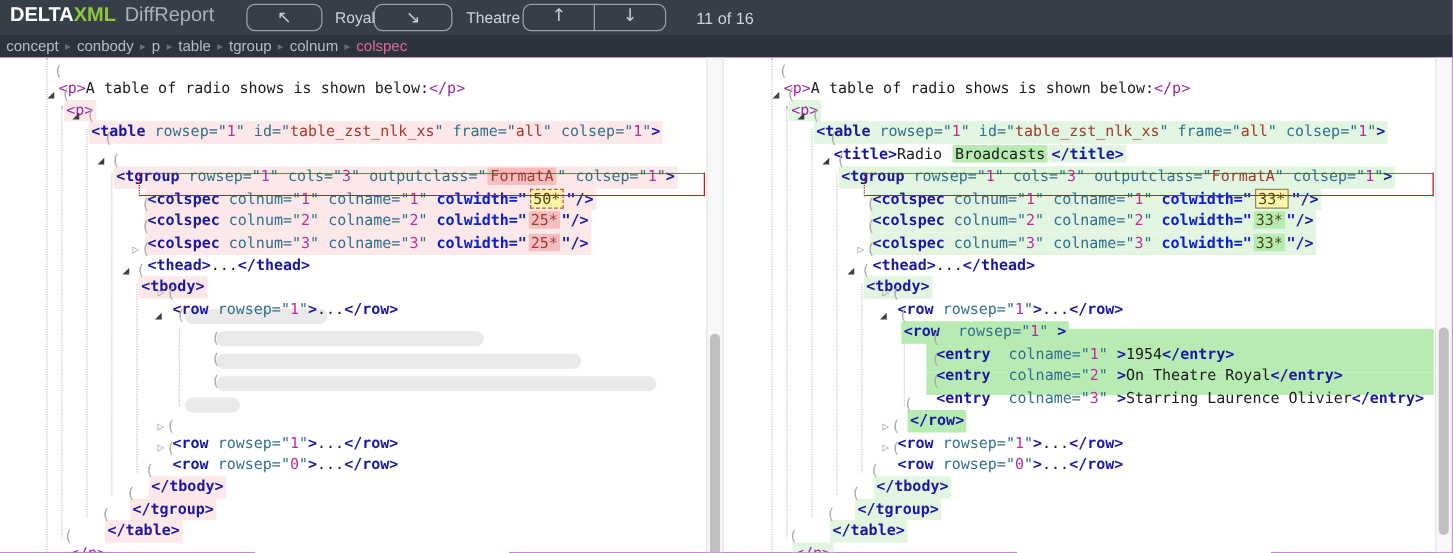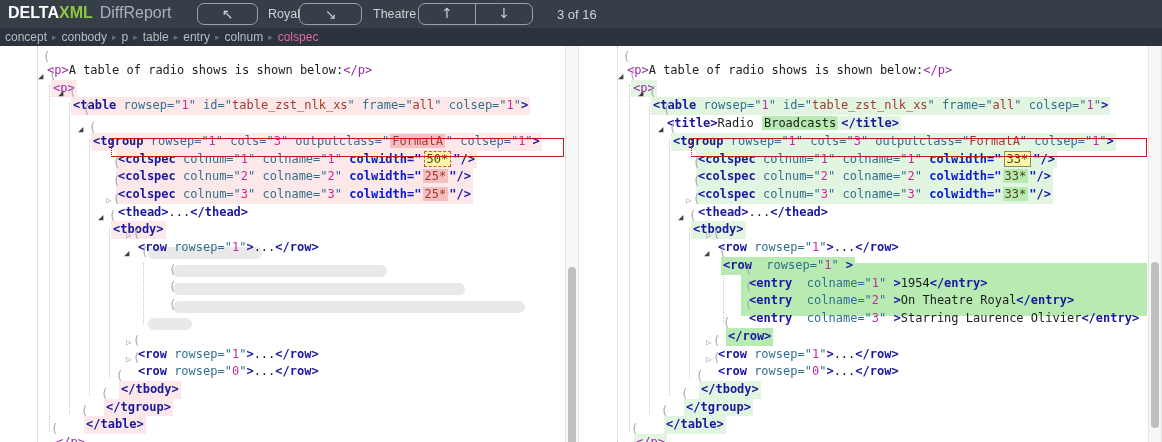"3 of 16" span.counter { text: 3 -> 11 }
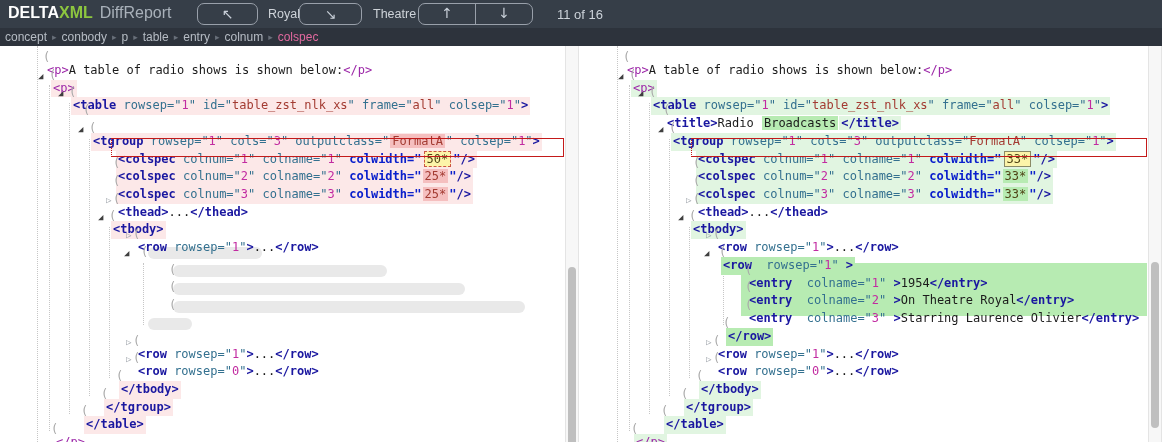"entry" span { text: entry -> tgroup }
